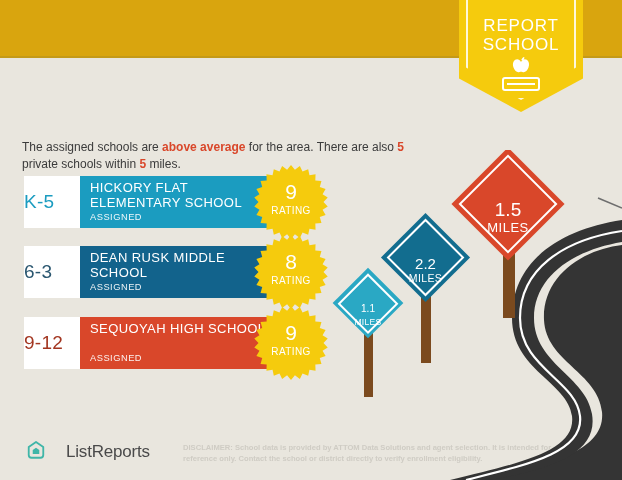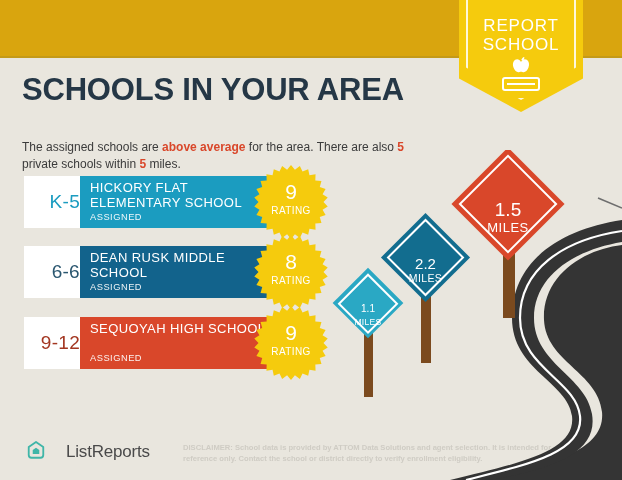"SCHOOLS IN YOUR AREA" div.page-title { html: <div>SCHOOLS IN YOUR AREA</div> -> none }
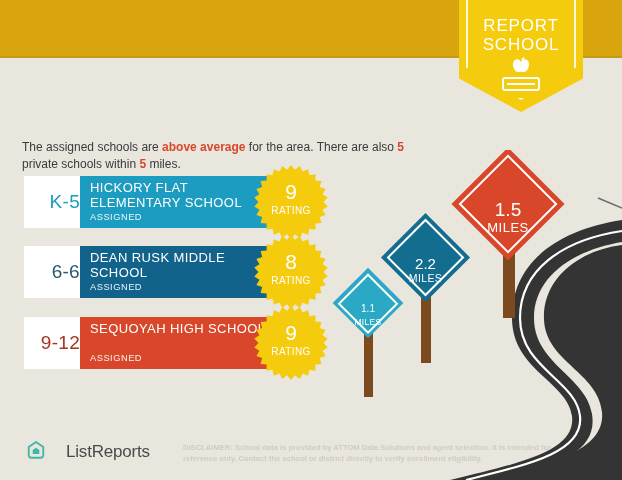"K-5" .grade-box { justify-content: flex-end -> flex-start }
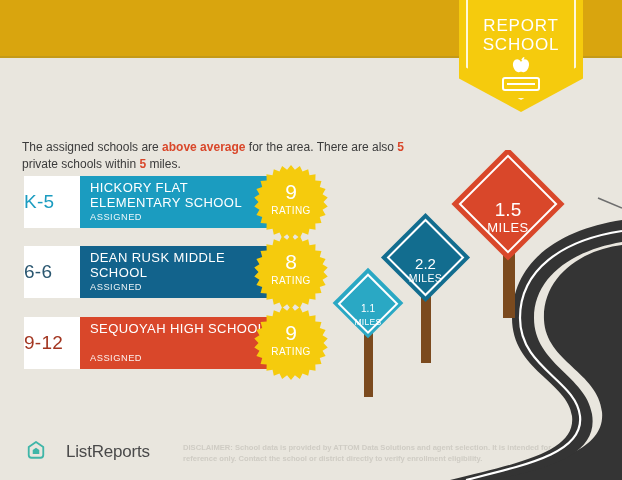"6-6" span { text: 6-6 -> 6-3 }
